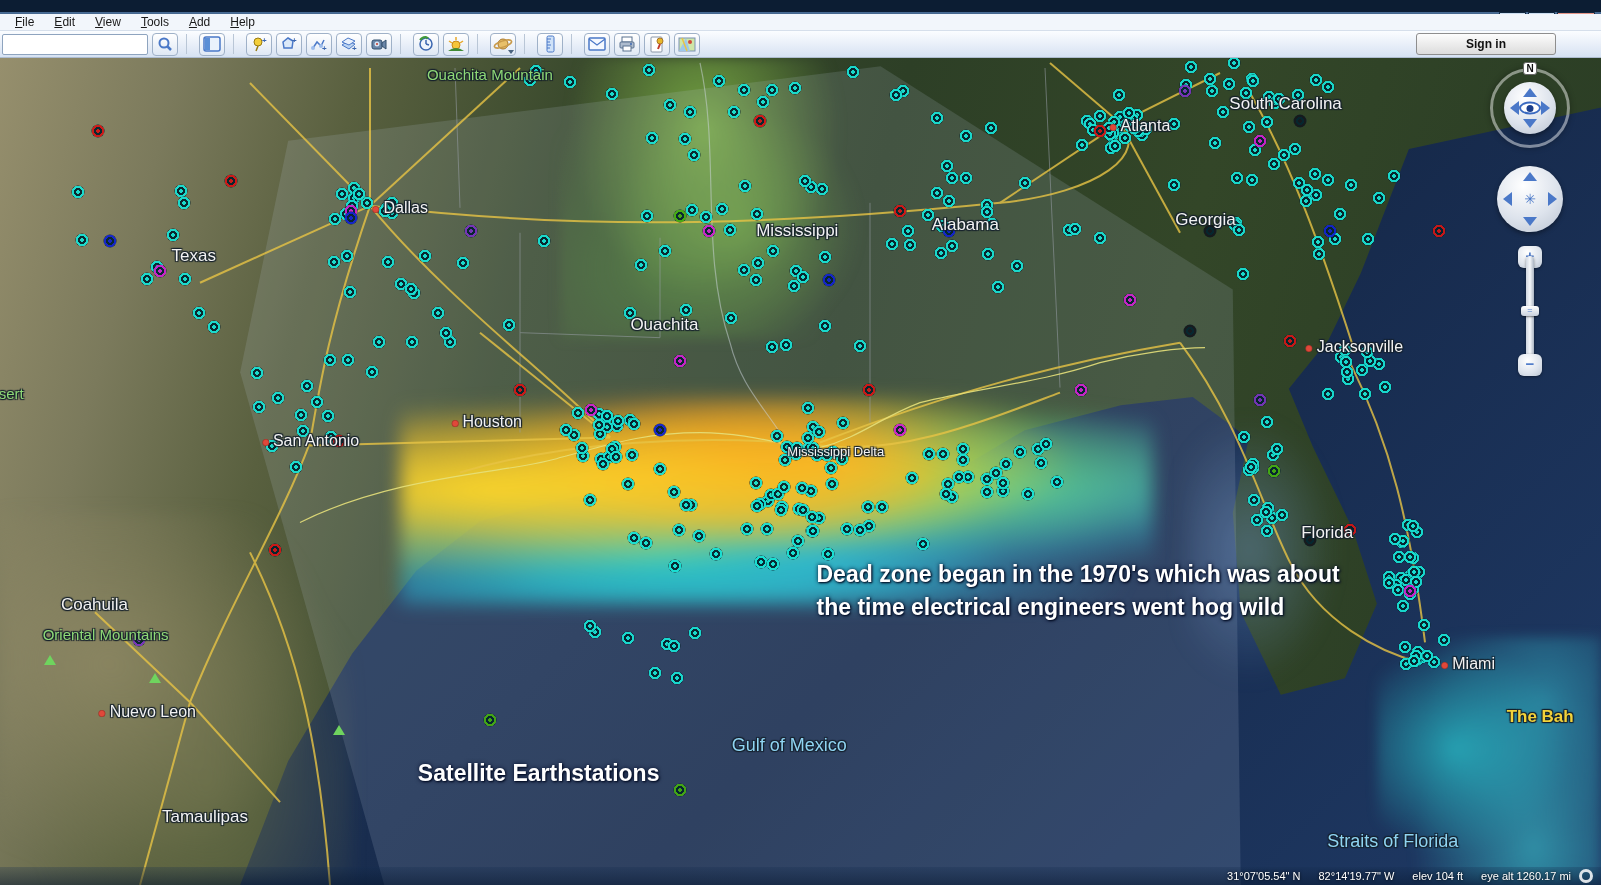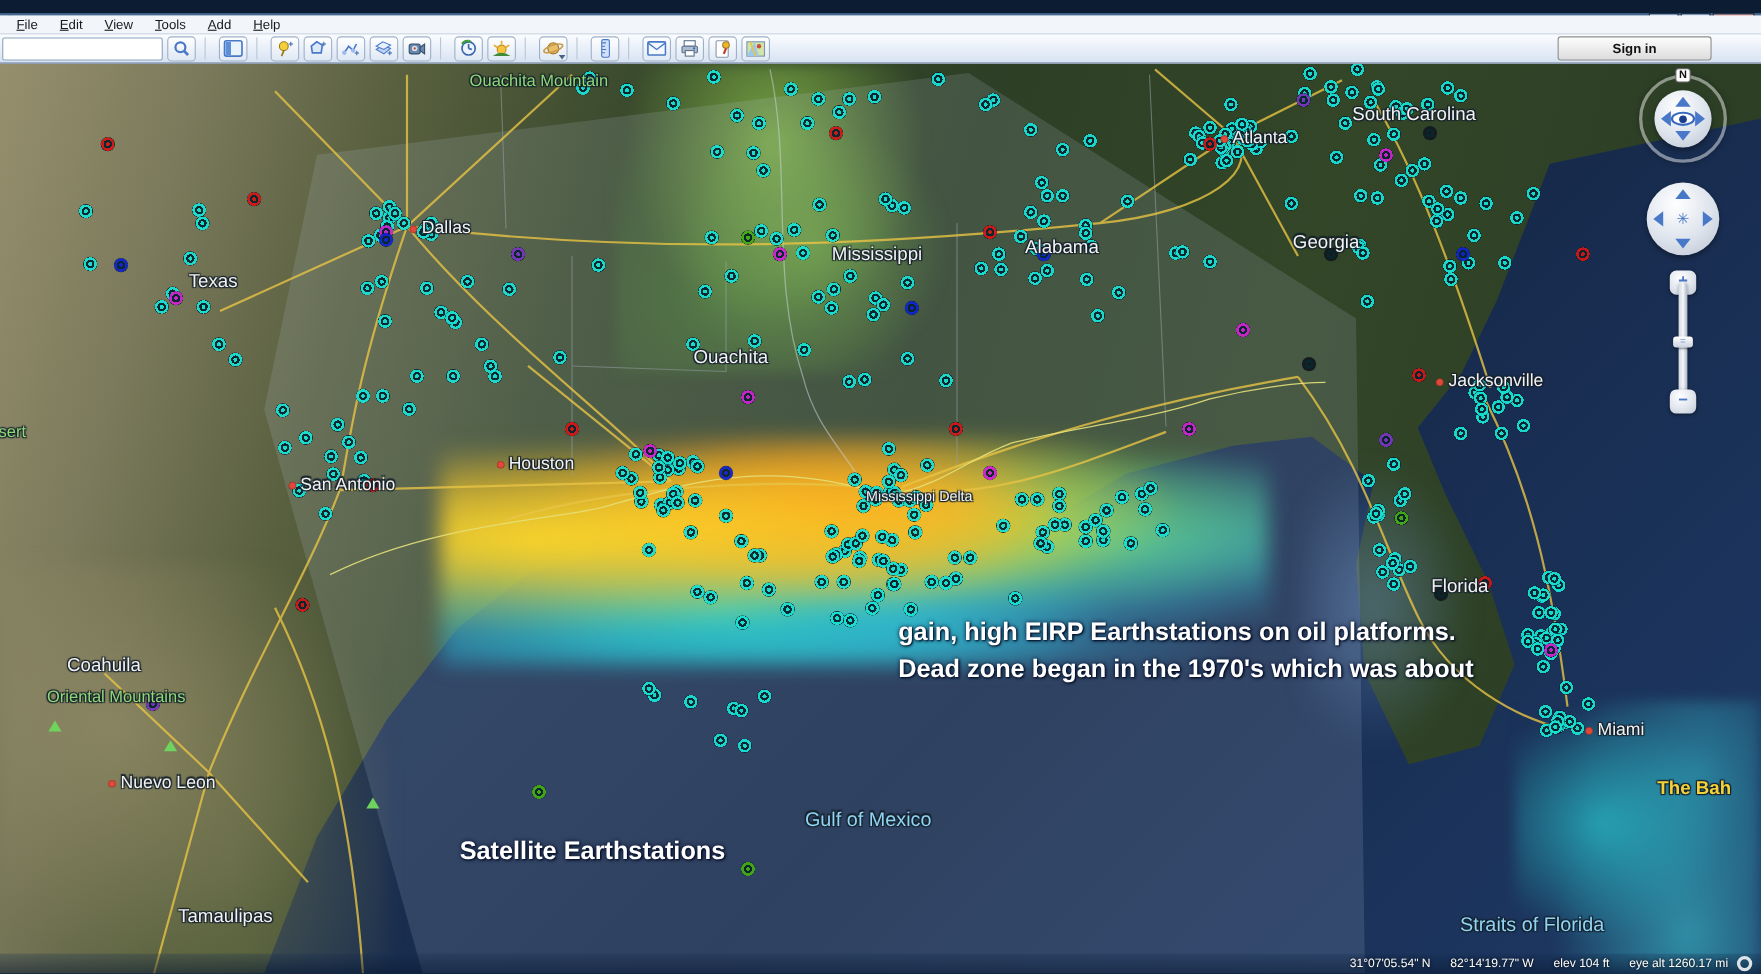"gain, high EIRP Earthstations on" div { html: <div>gain, high EIRP Earthstations on oil platforms.</div> -> none }
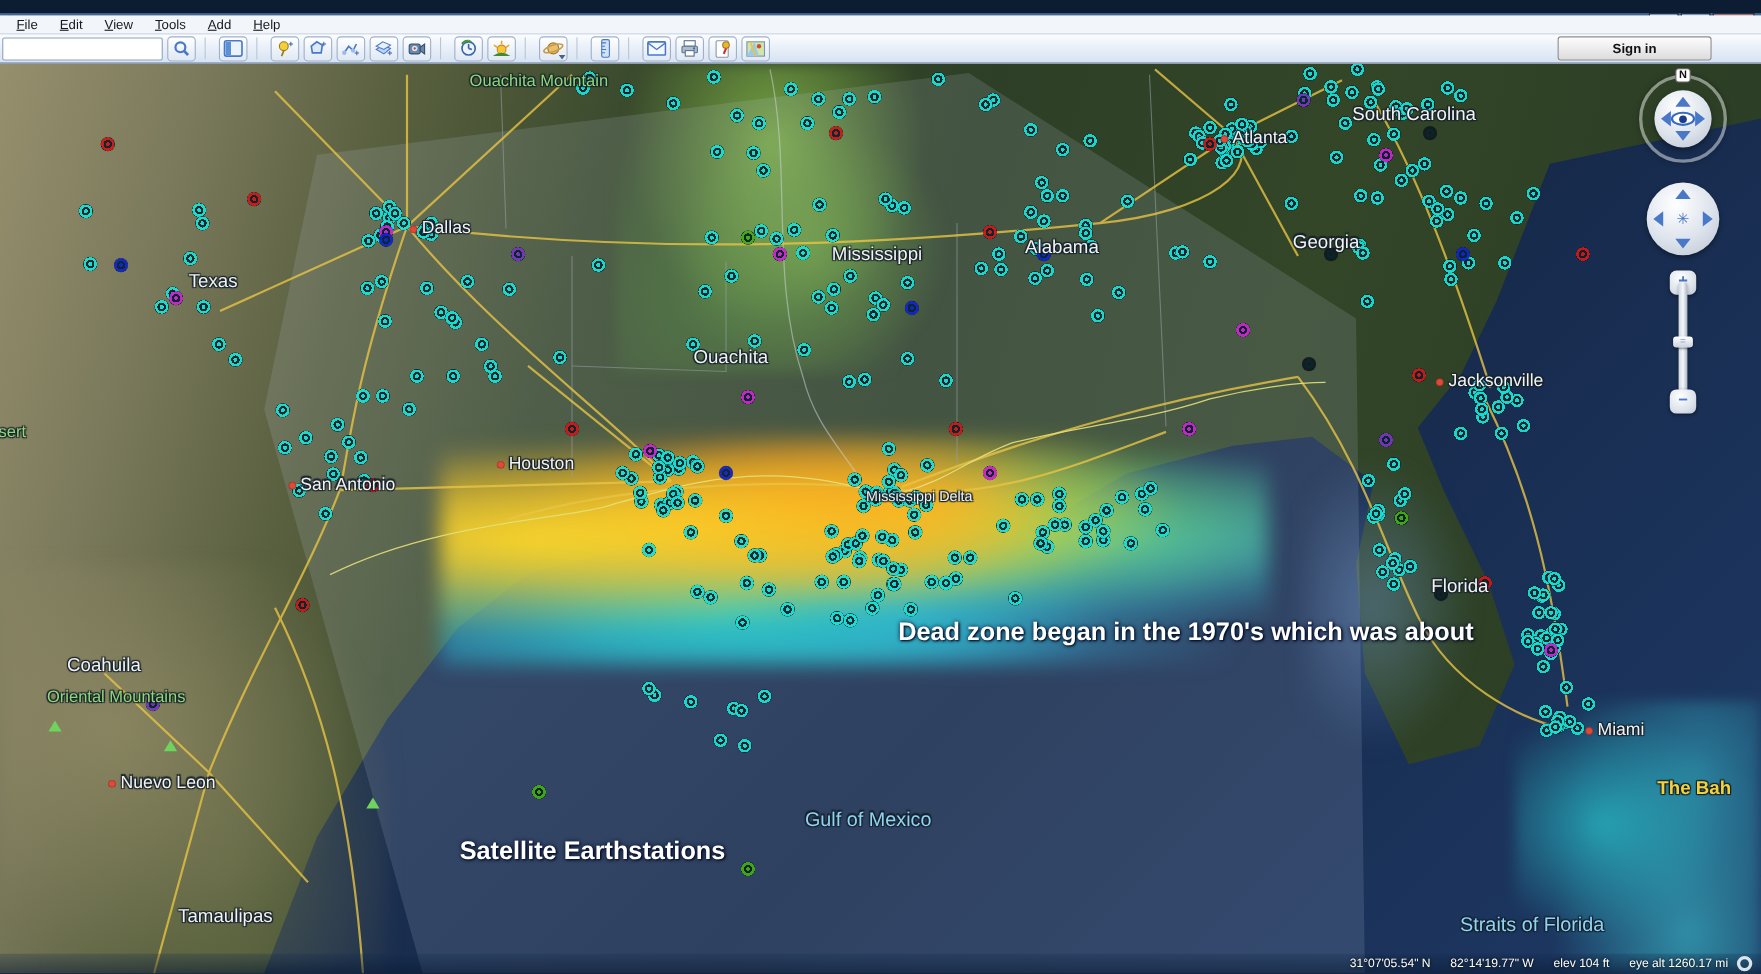"the time electrical engineers went" div { html: none -> <div>the time electrical engineers went hog wild</div> }
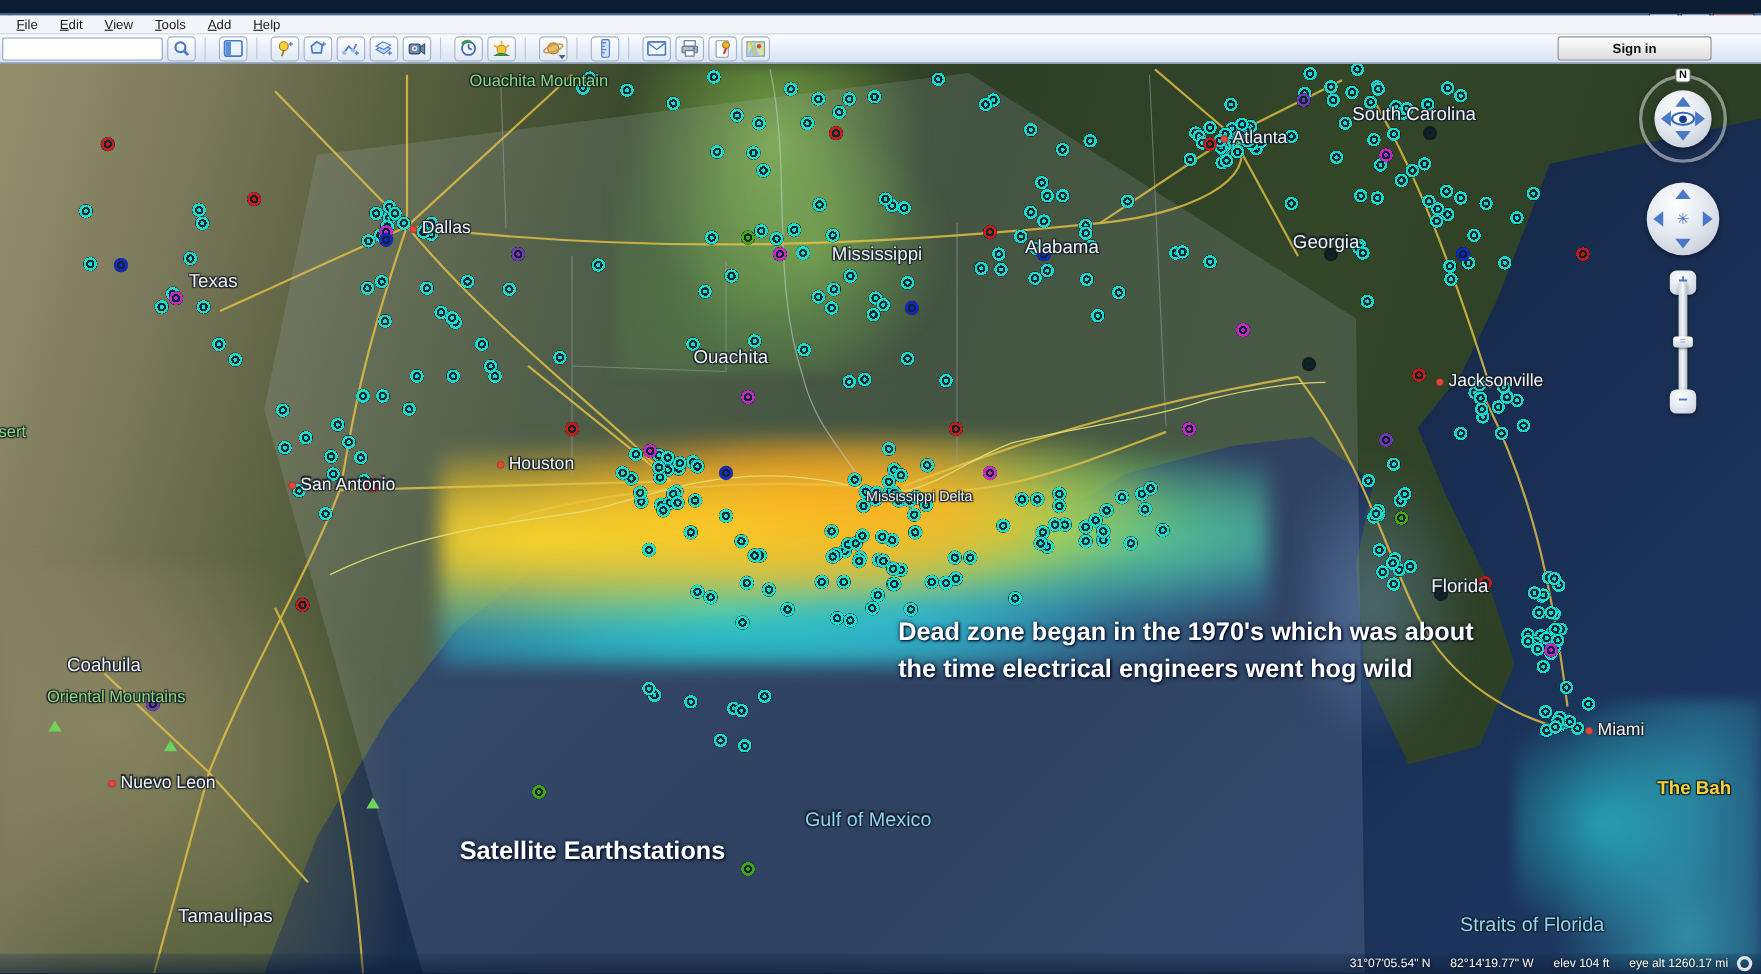"Tamaulipas" div.maplabel { margin-top: 16px -> none }
